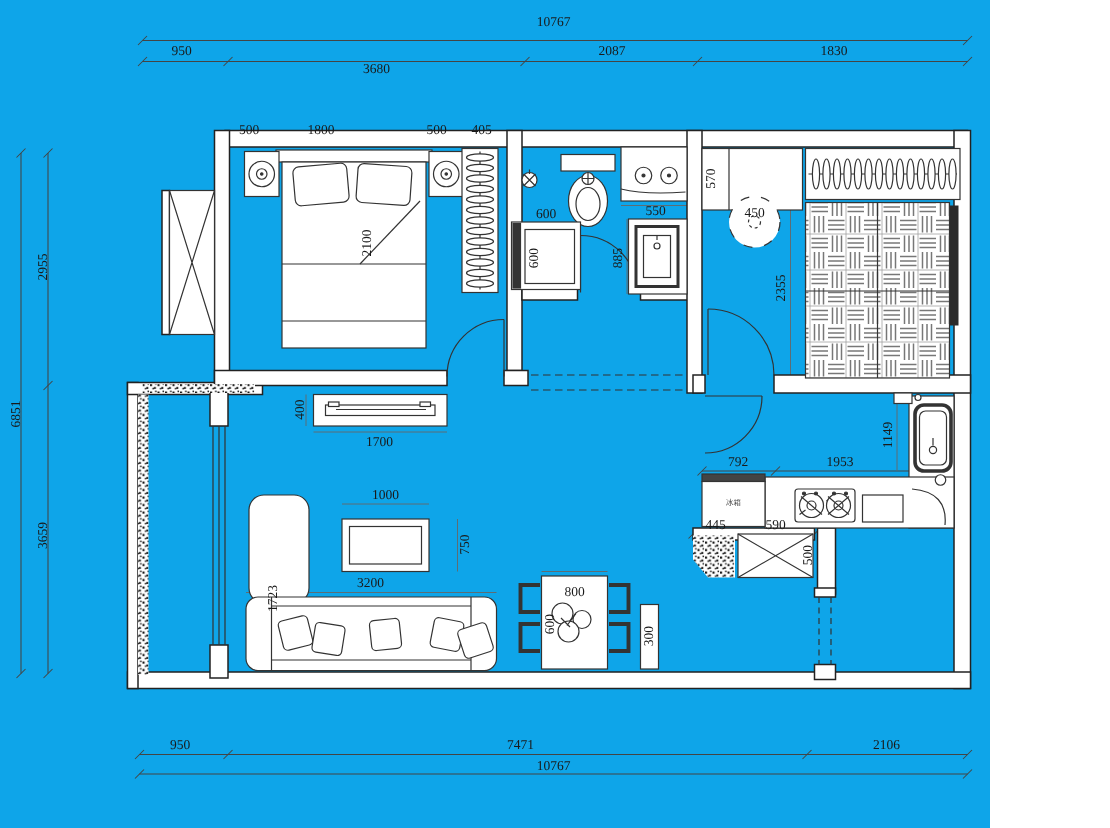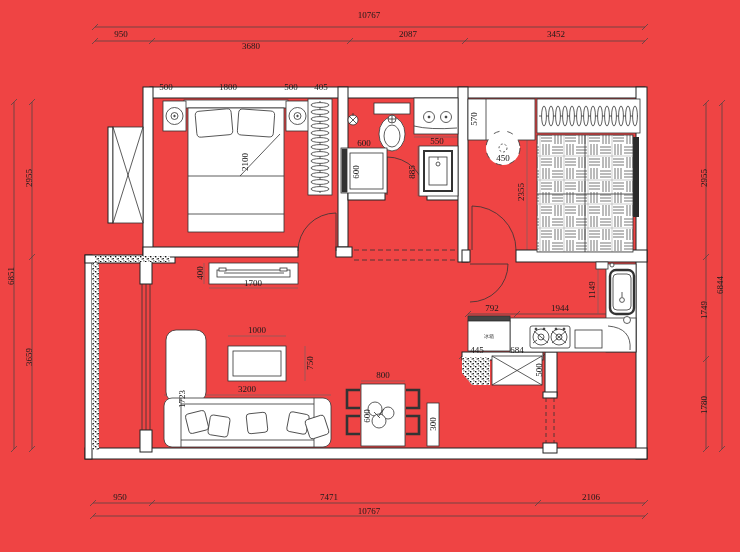"10767" #stage { background: #ef4444 -> #0ea5e9; width: 740px -> 660px }
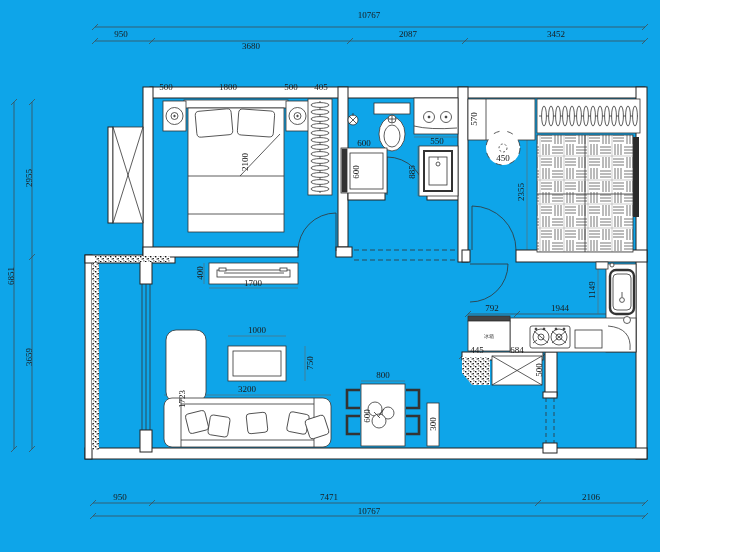"3452" div.dim { text: 3452 -> 1830 }
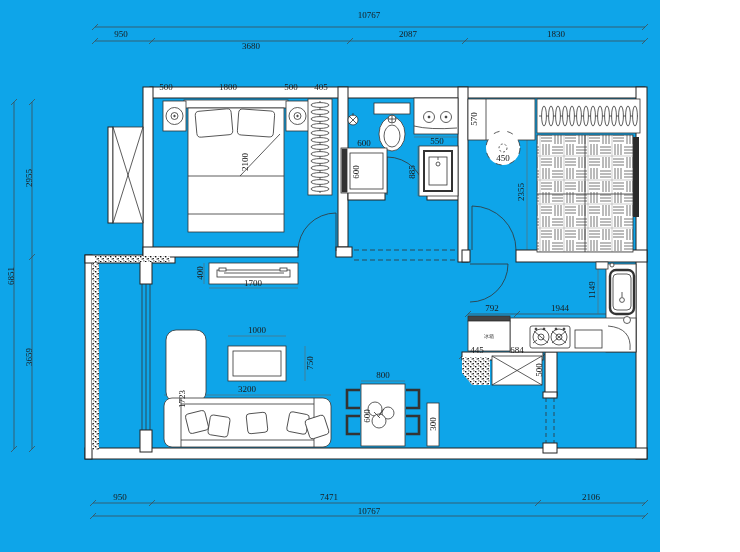"1800" div.dim { left: 228px -> 214px }
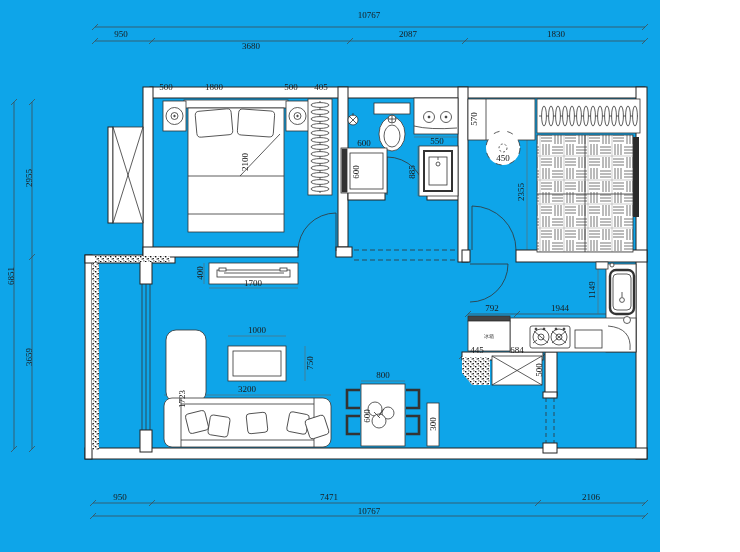"450" div.dim { top: 158px -> 142px }
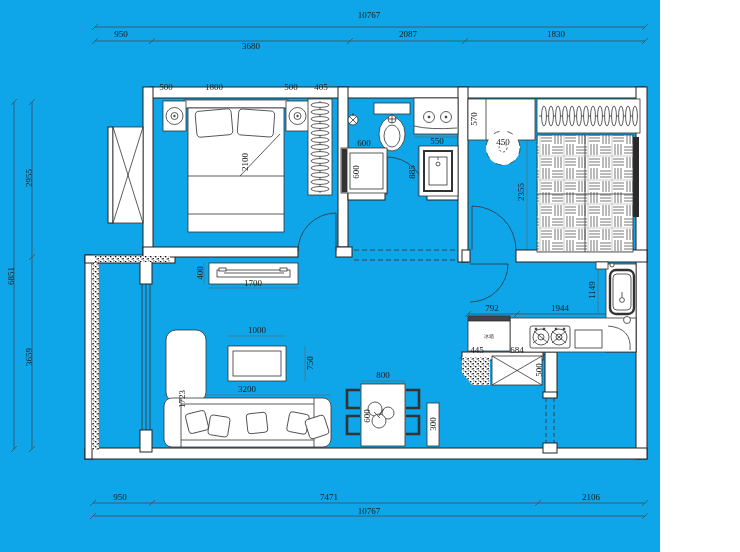"1700" div.dim { top: 283px -> 295px }
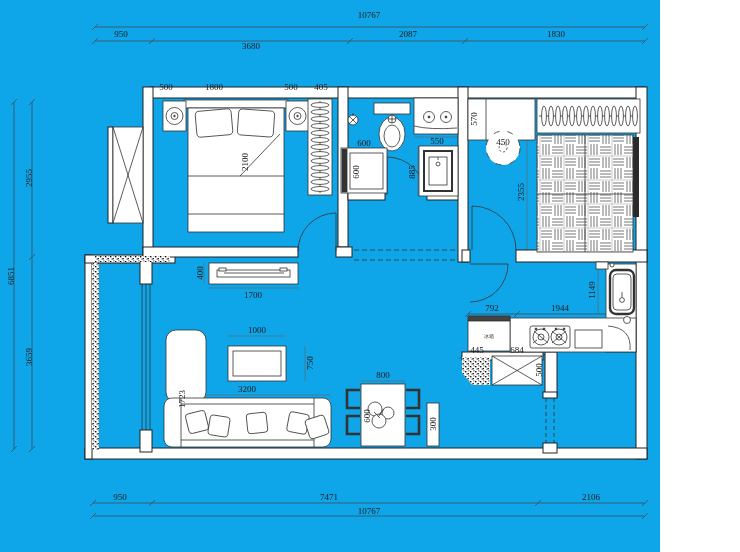"1944" div.dim { text: 1944 -> 1953 }
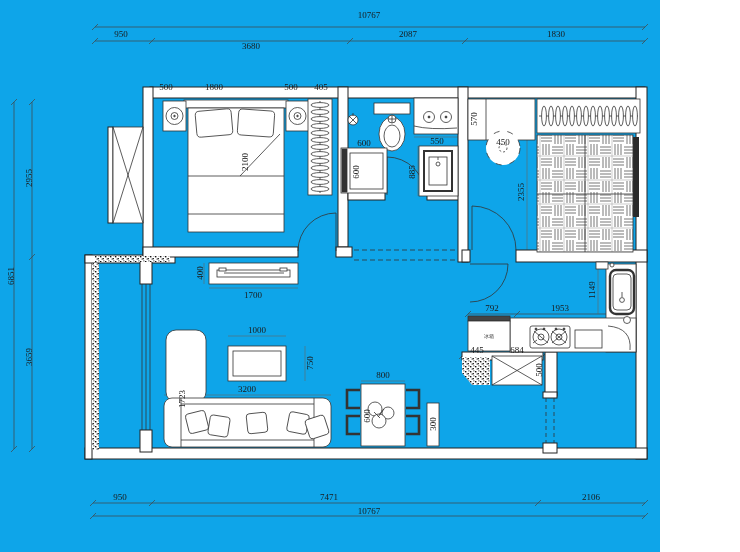"684" div.dim { text: 684 -> 590 }
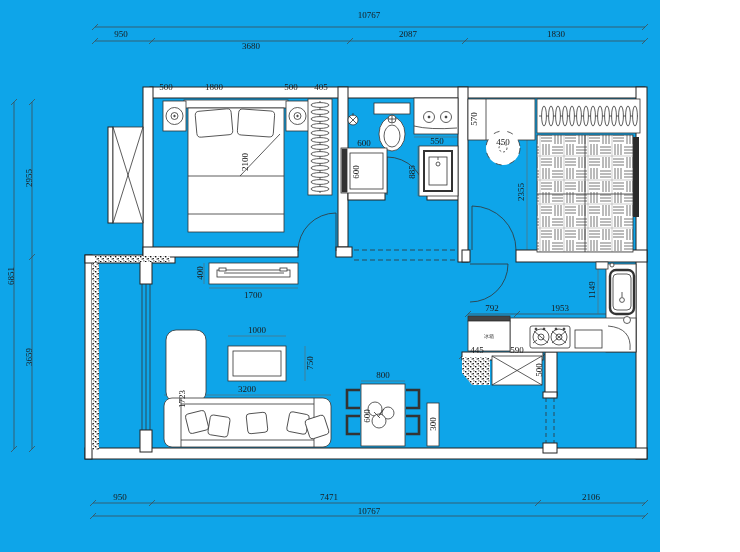"800" div.dim { top: 375px -> 395px }
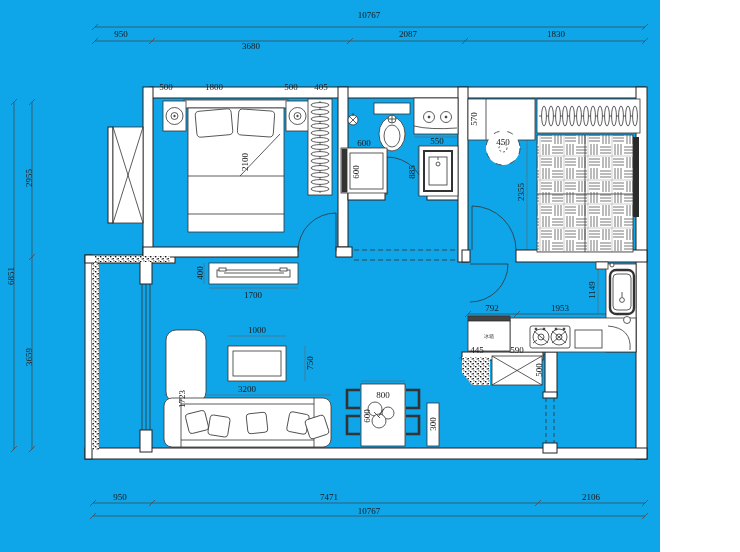"7471" div.dim { left: 329px -> 347px }
